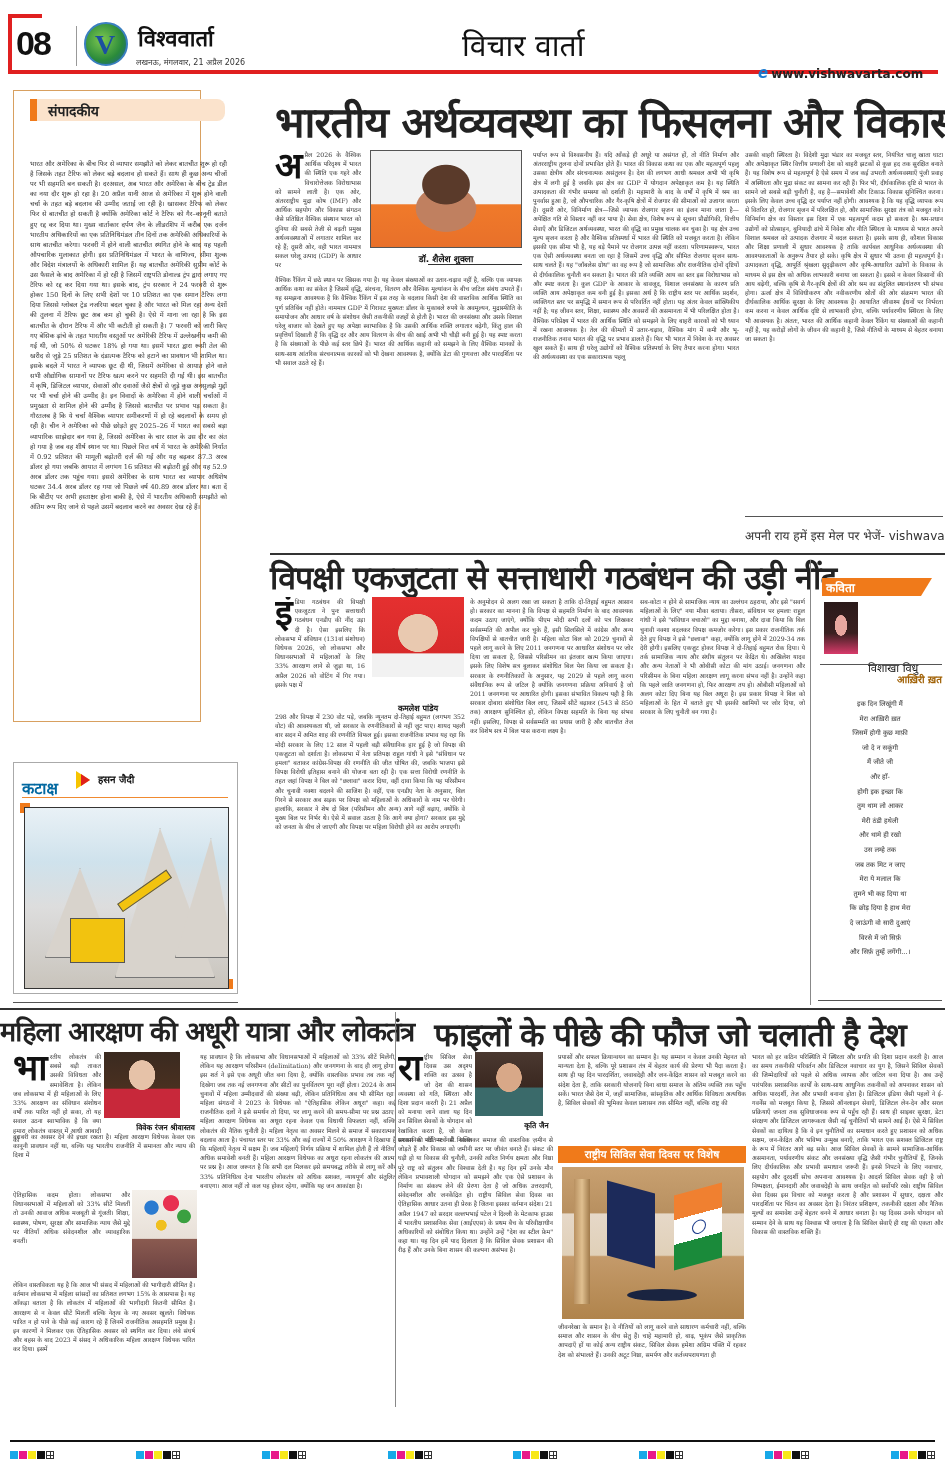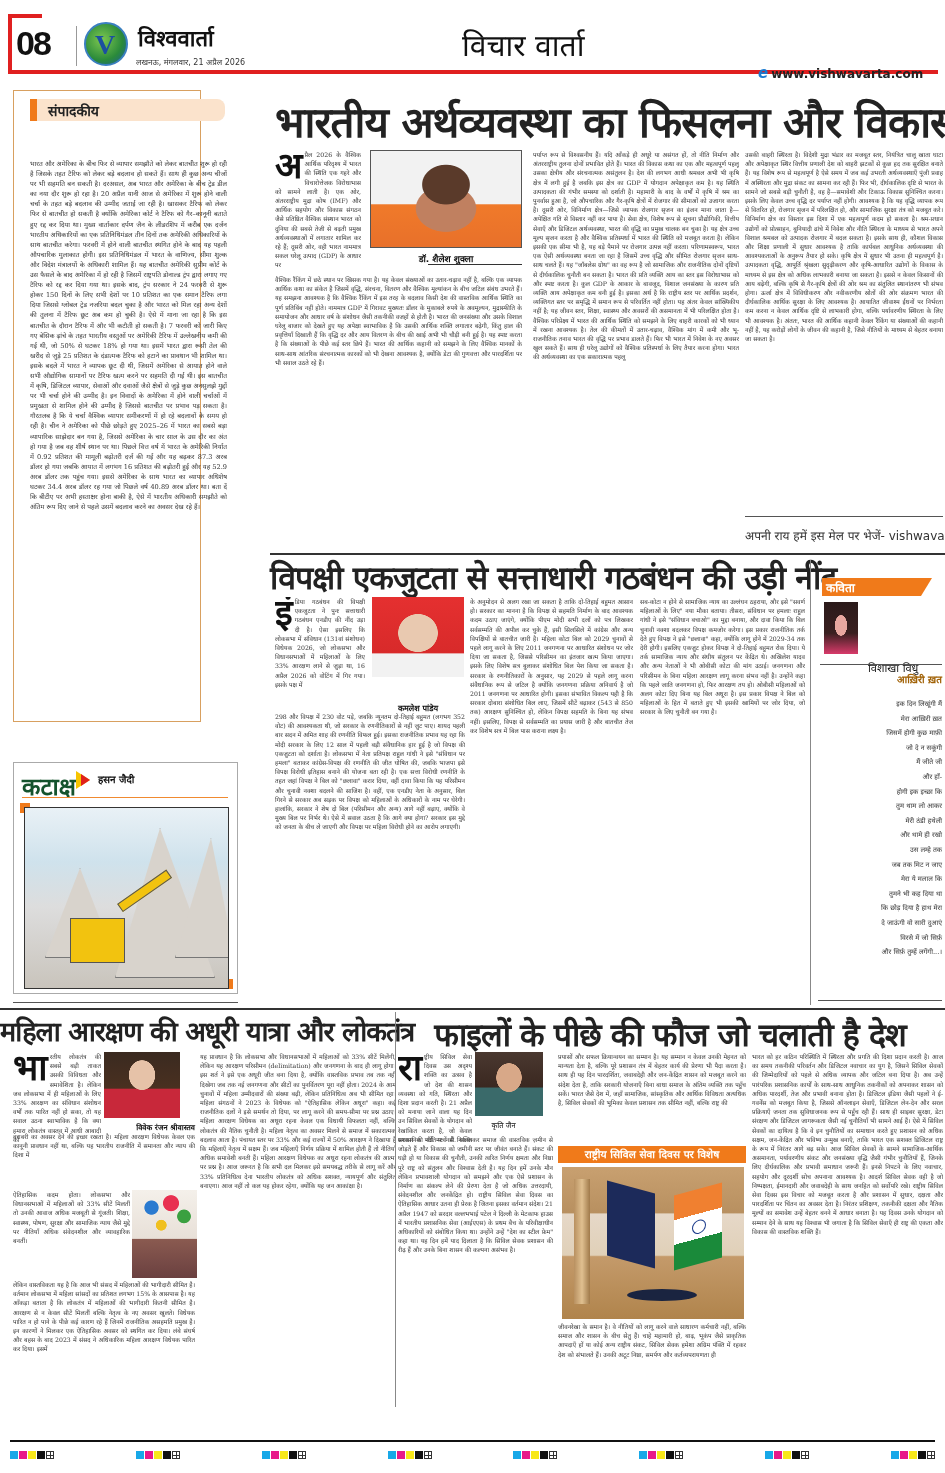"इक दिन लिखूंगी मैं" #poem-lines { text-align: right -> center }
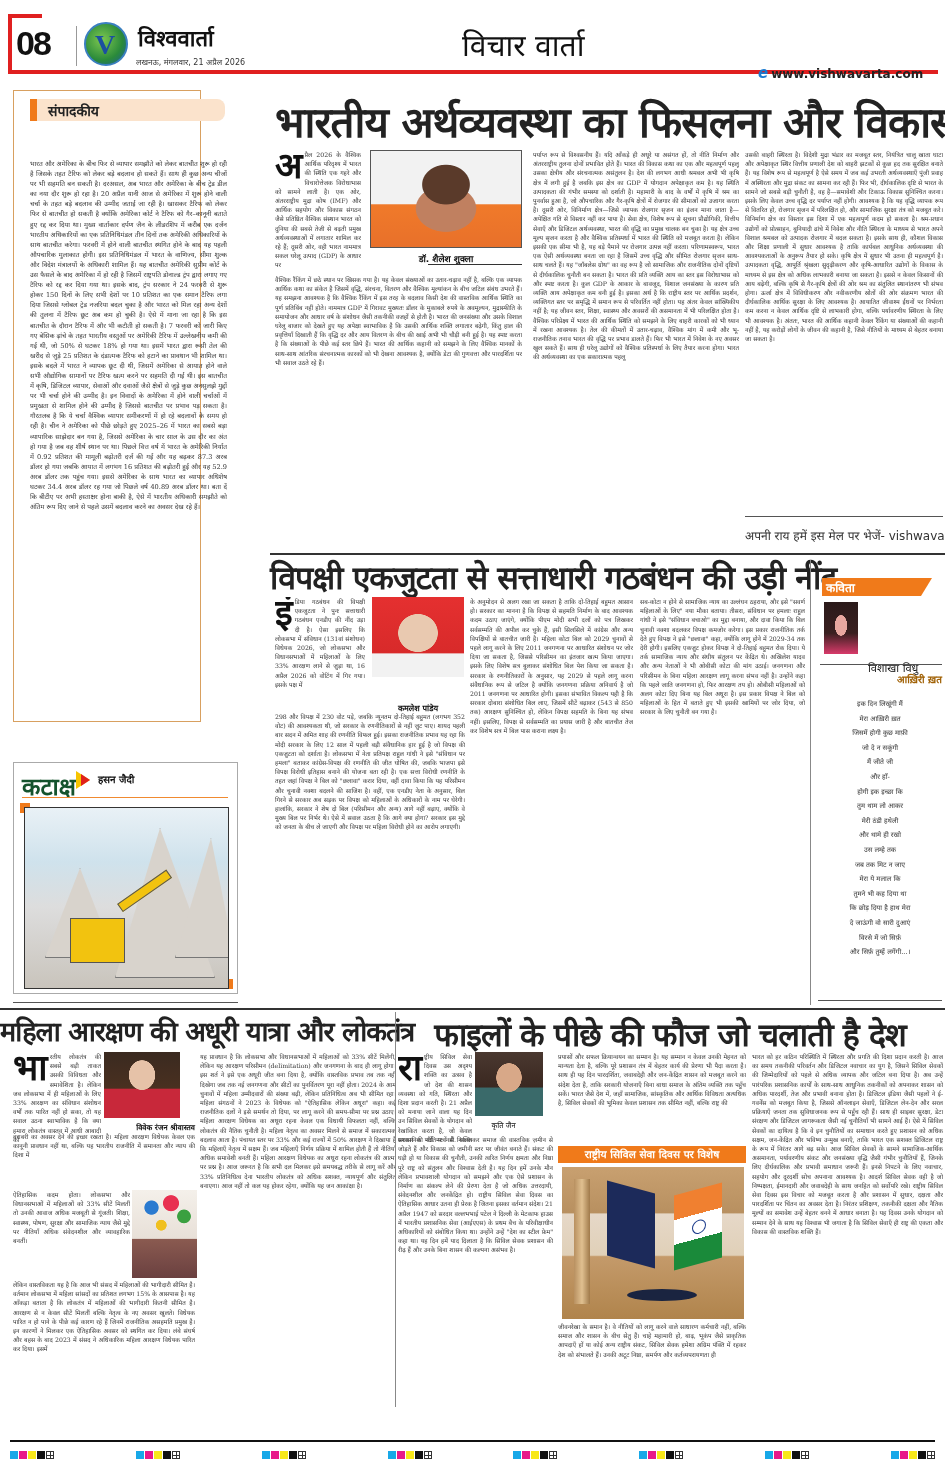"कटाक्ष" #kat { color: #14532d -> #0369a1; font-size: 24px -> 16px; top: 6px -> 14px }
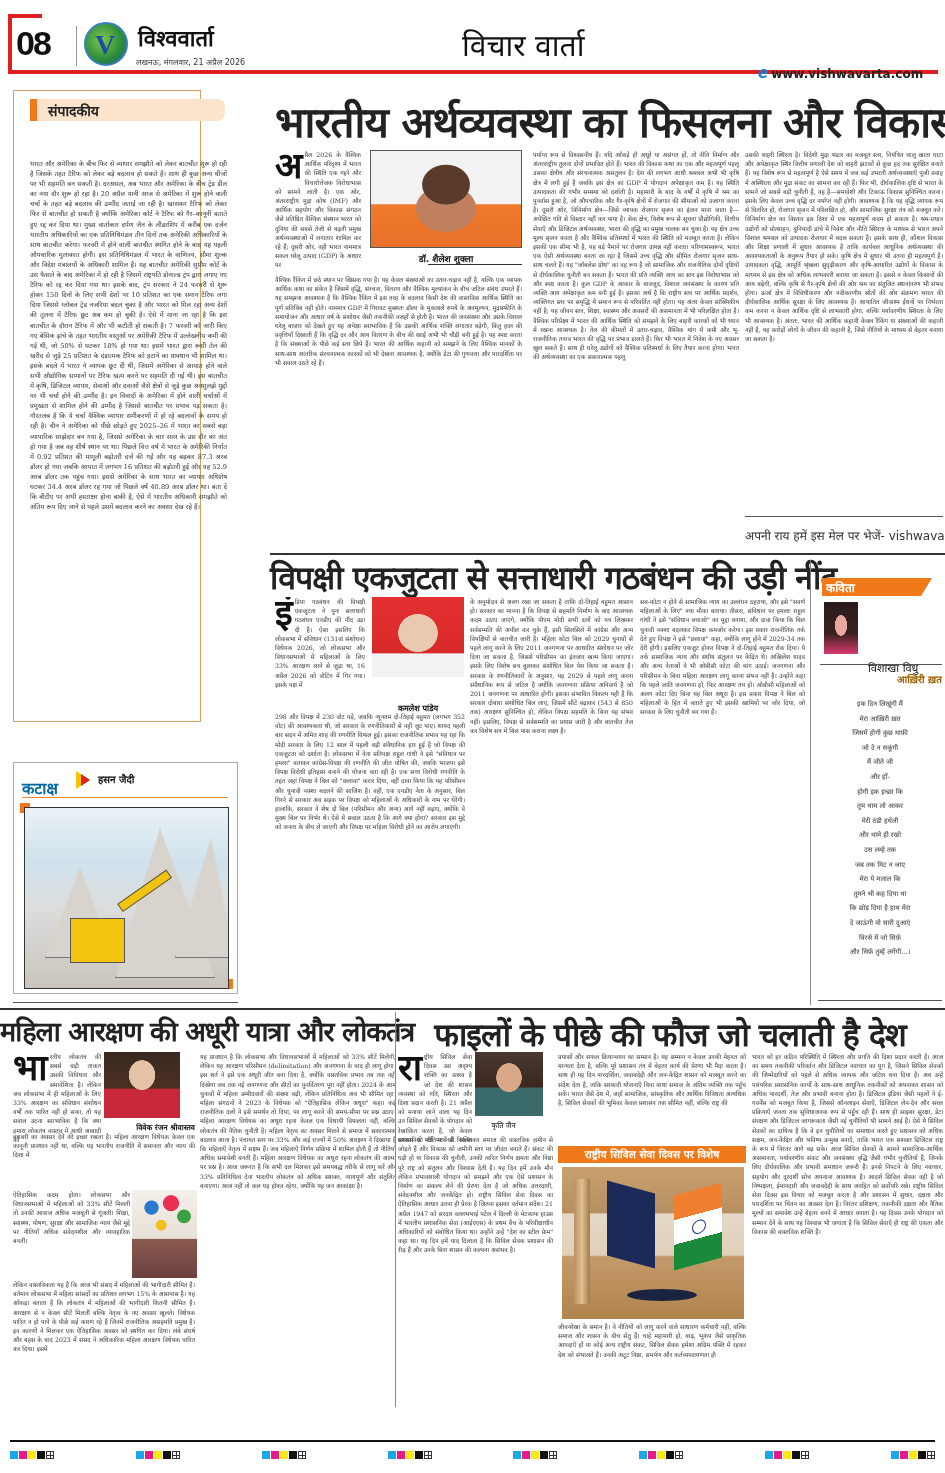"कृति जैन" #a4-cap { font-weight: normal -> bold; left: 466px -> 499px }
